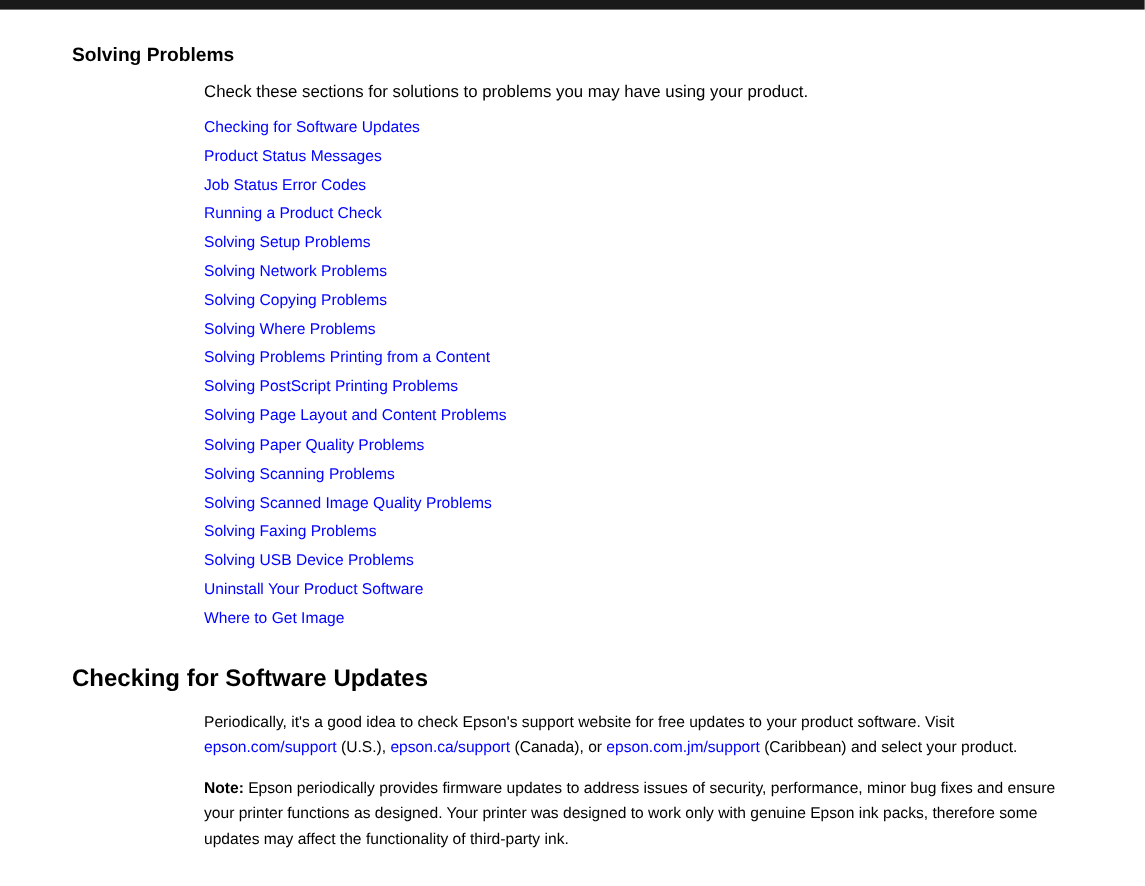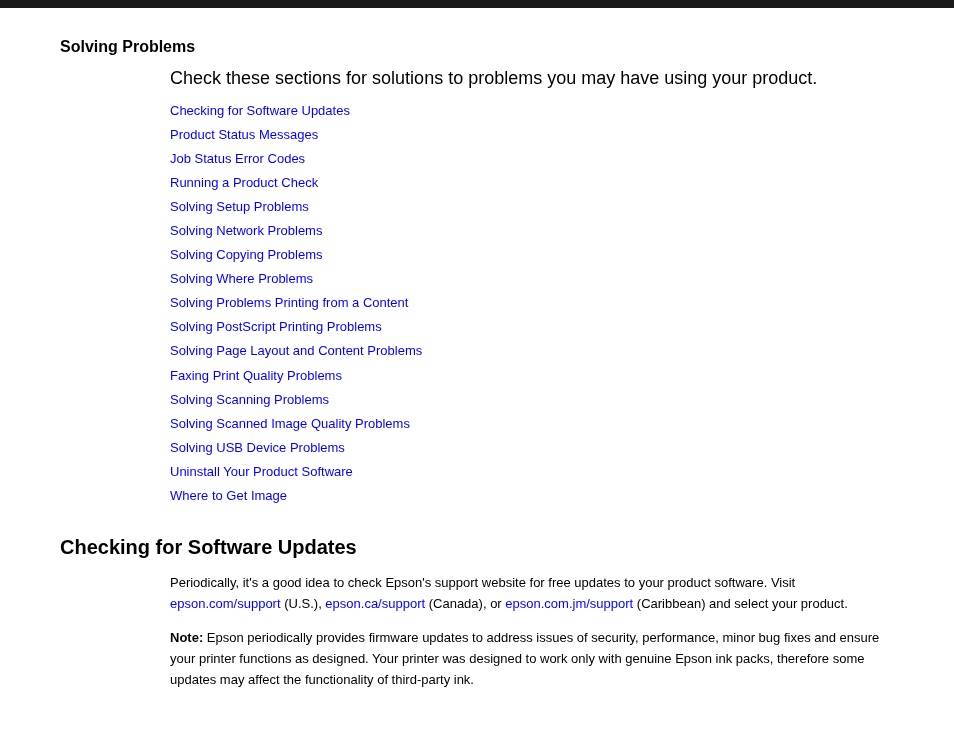"Check these sections for solutions" .intro-text { font-size: 18px -> 14px }
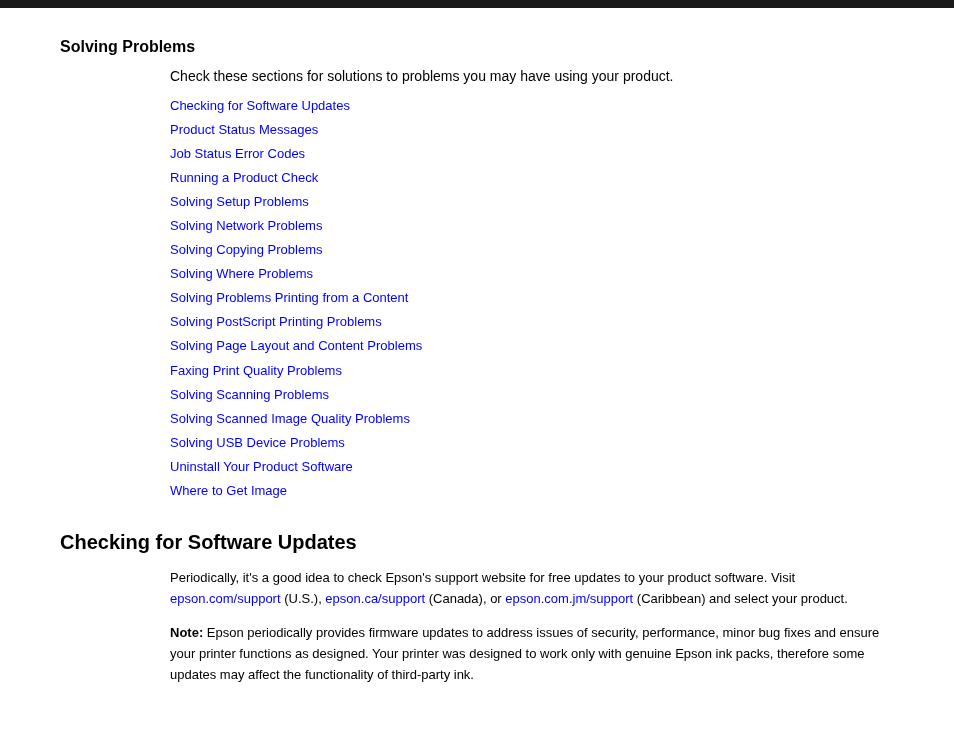"Faxing Print Quality Problems" a { text: Faxing Print -> Solving Paper }
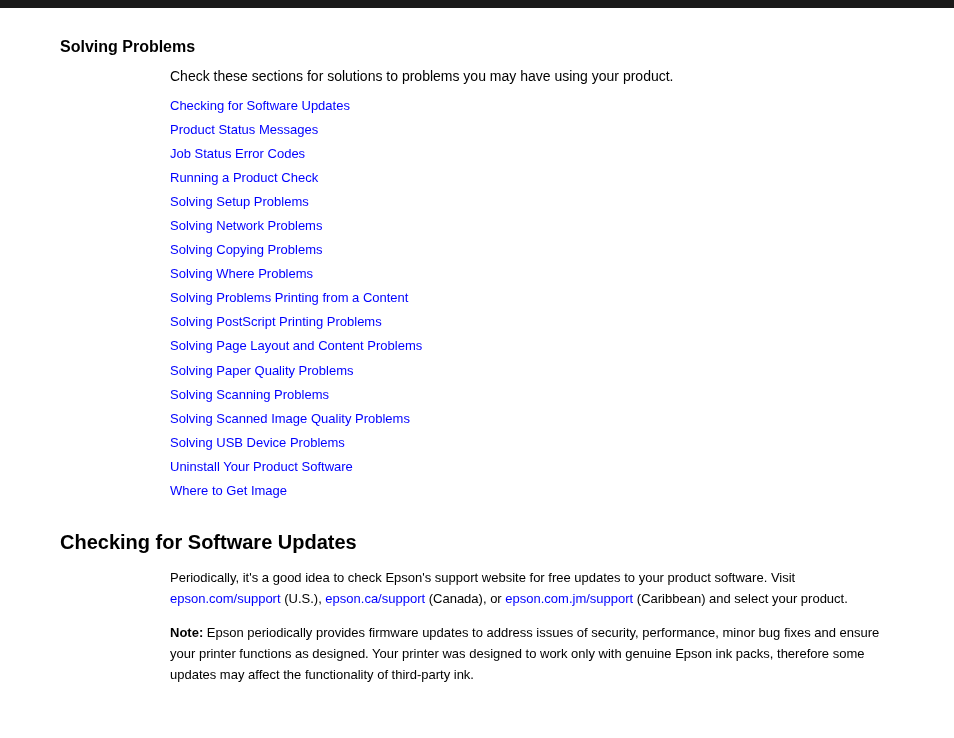"Solving Faxing Problems" li { html: none -> <li><a>Solving Faxing Problems</a></li> }
